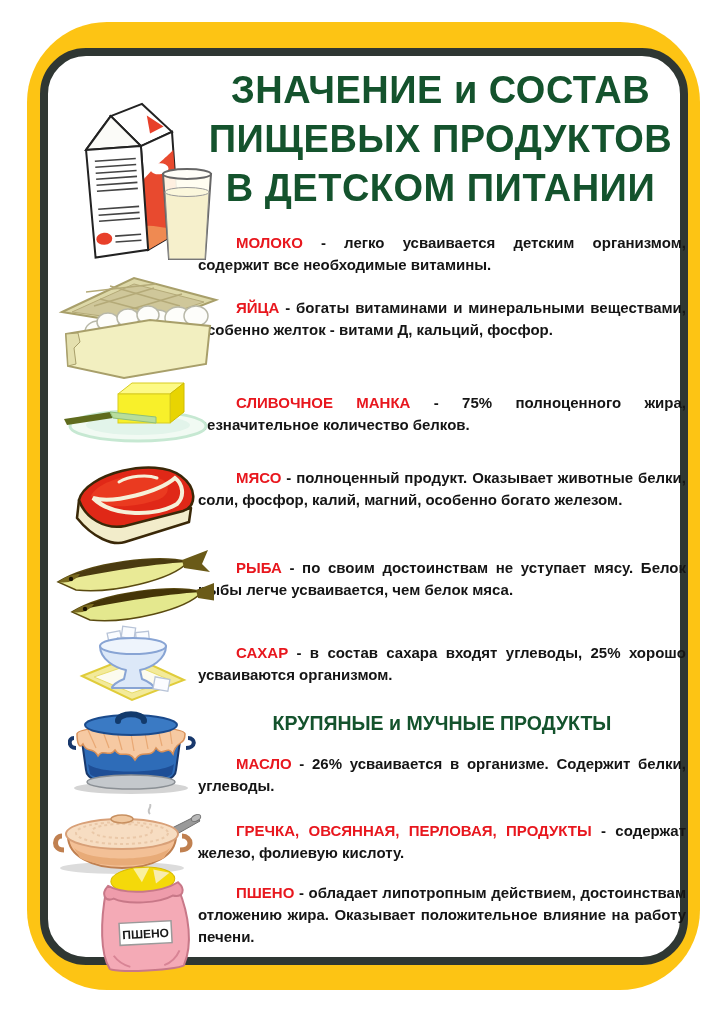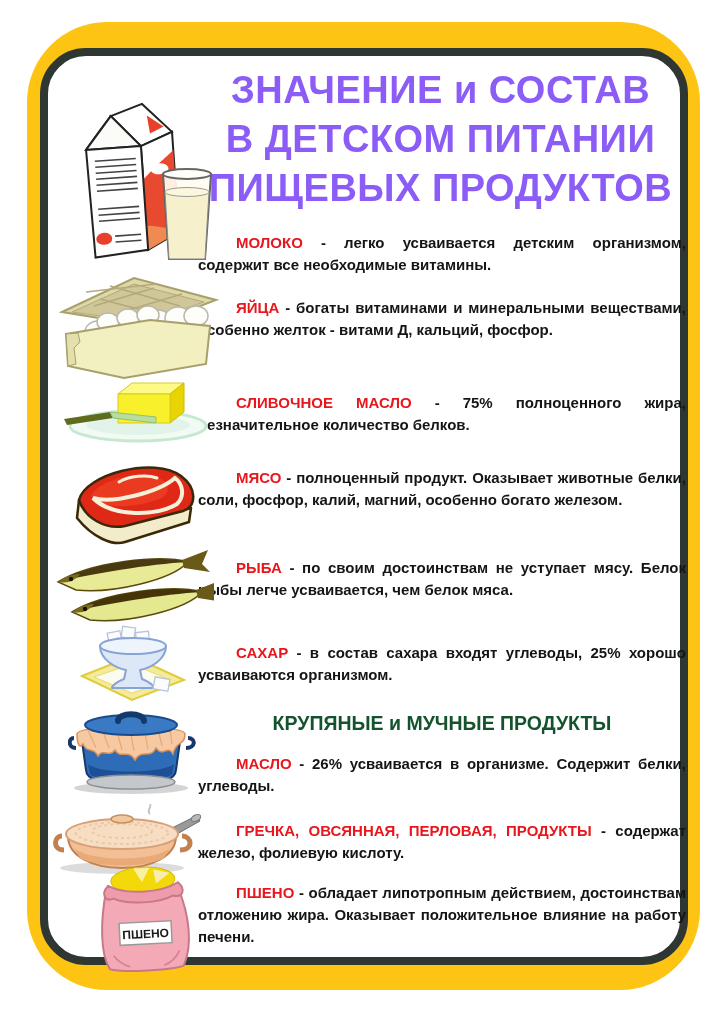"ЗНАЧЕНИЕ и СОСТАВ" .title { color: #8b5cf6 -> #14532d }
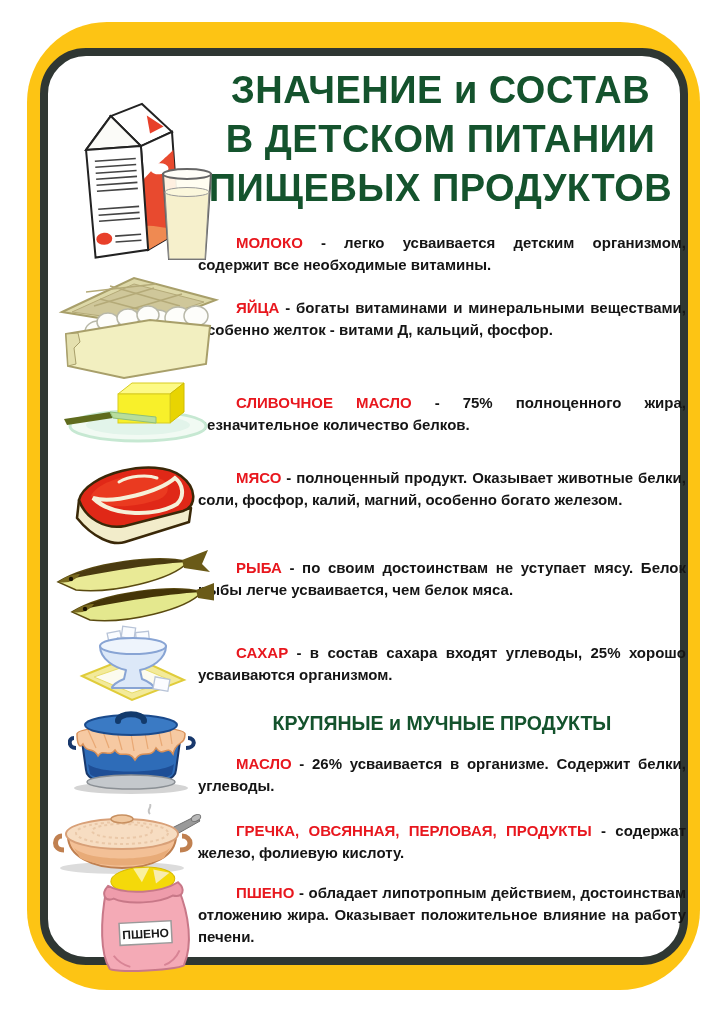"В ДЕТСКОМ ПИТАНИИ" div { order: before "ПИЩЕВЫХ ПРОДУКТОВ" -> after "ПИЩЕВЫХ ПРОДУКТОВ" }
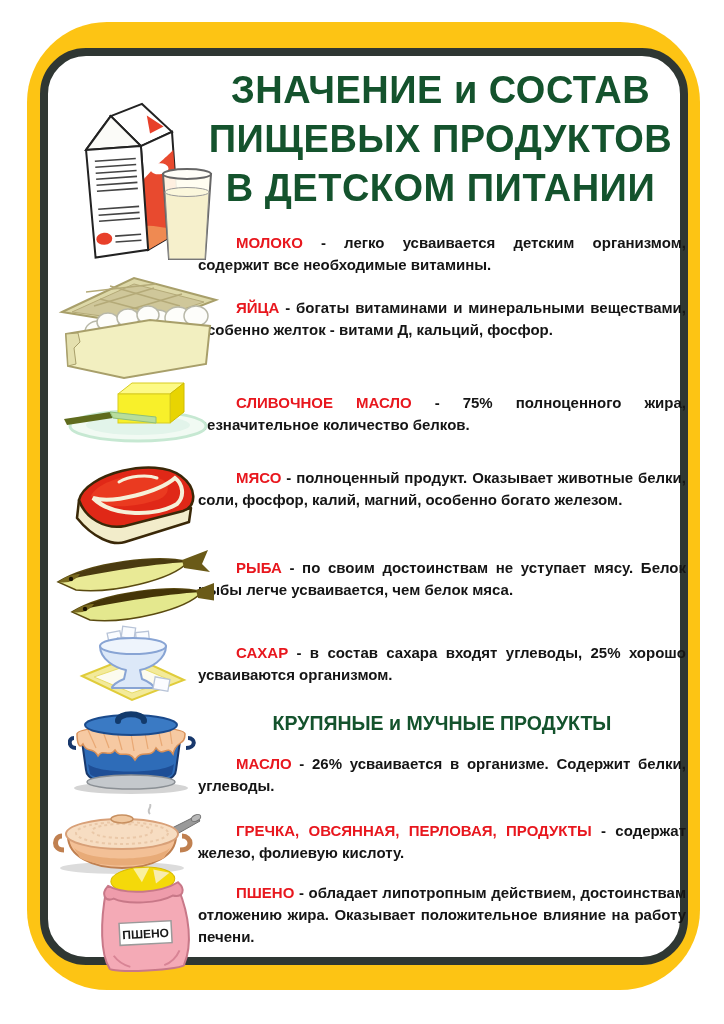"СЛИВОЧНОЕ МАСЛО" span.term { text: МАСЛО -> МАНКА }
